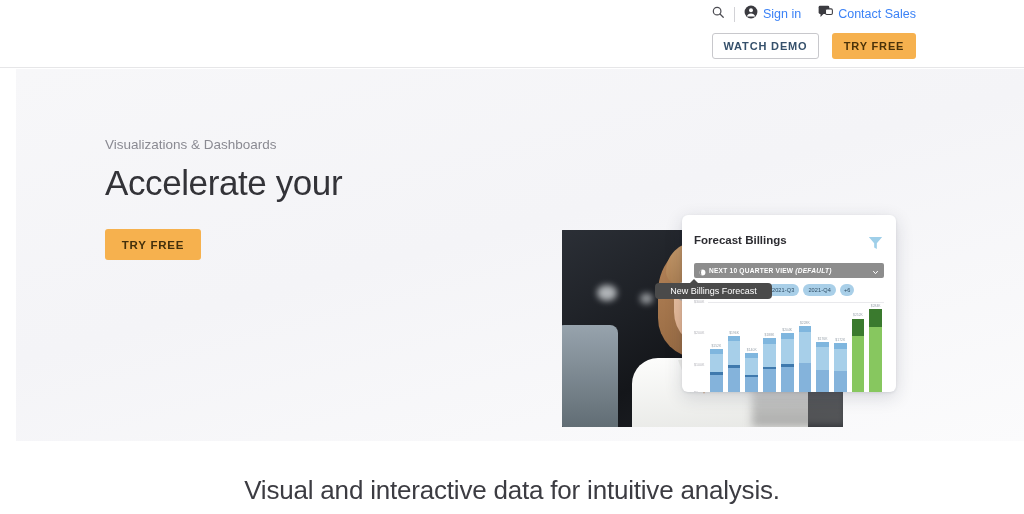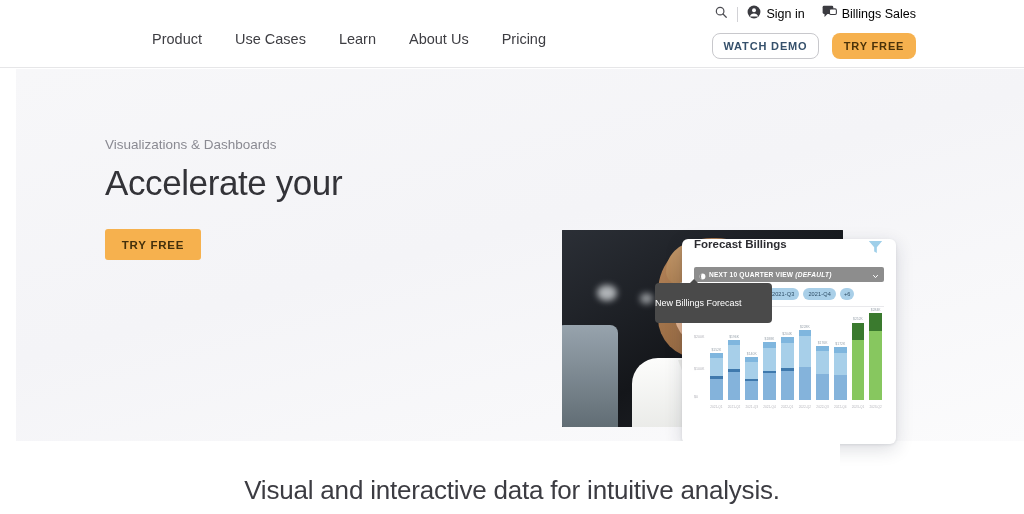"Sign in" .util-item .label { color: #000000 -> #3b82f6 }
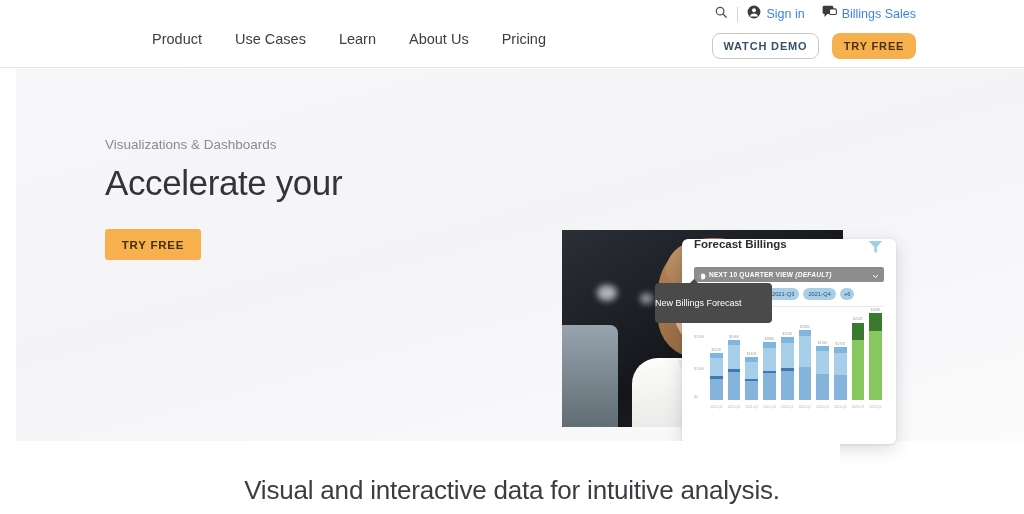"Billings Sales" span.label { text: Billings -> Contact }
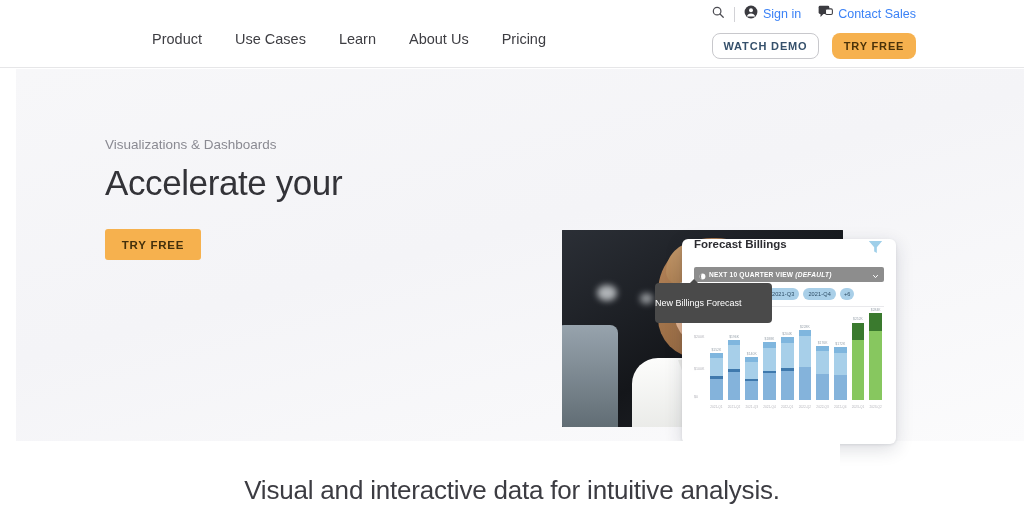"Product" nav { html: <nav> <div>Product</div> <div>Use Cases</div> <div>Learn</div> <div>About Us</div> <div>Pricing</div> </nav> -> none }
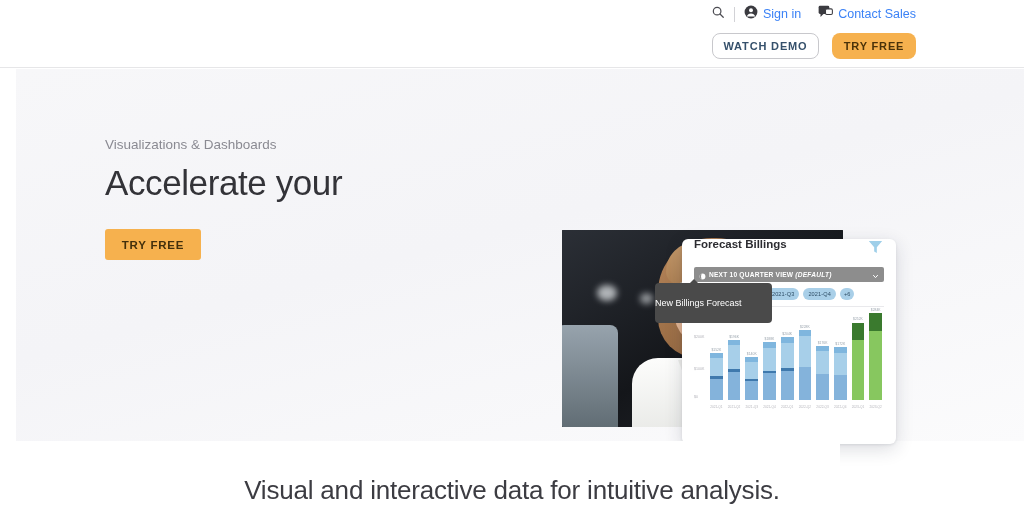"WATCH DEMO" .btn { border-radius: 8px -> 3px }
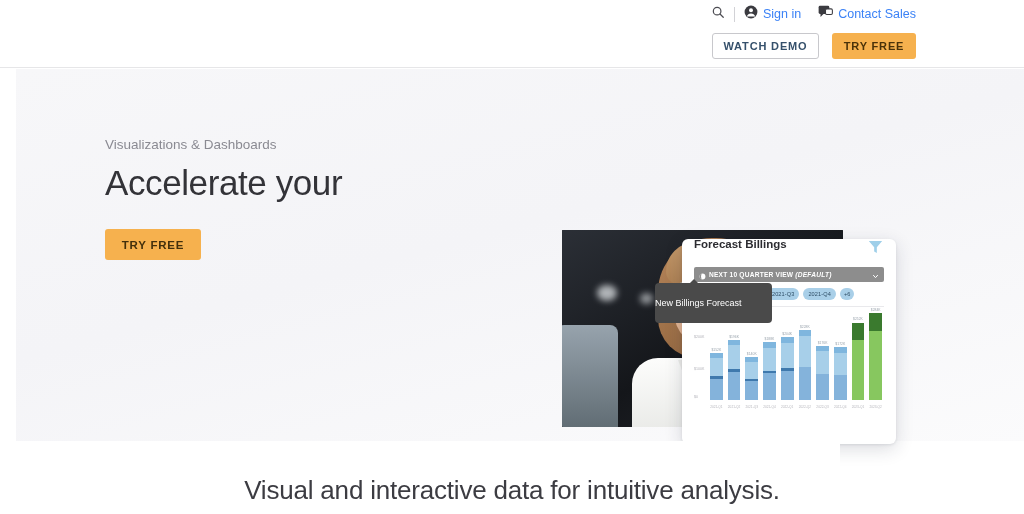"Forecast Billings" #dashboard-card { height: 205px -> 177px; margin-top: 24px -> none; padding: 0 12px 0 12px -> 20px 12px 0 12px }
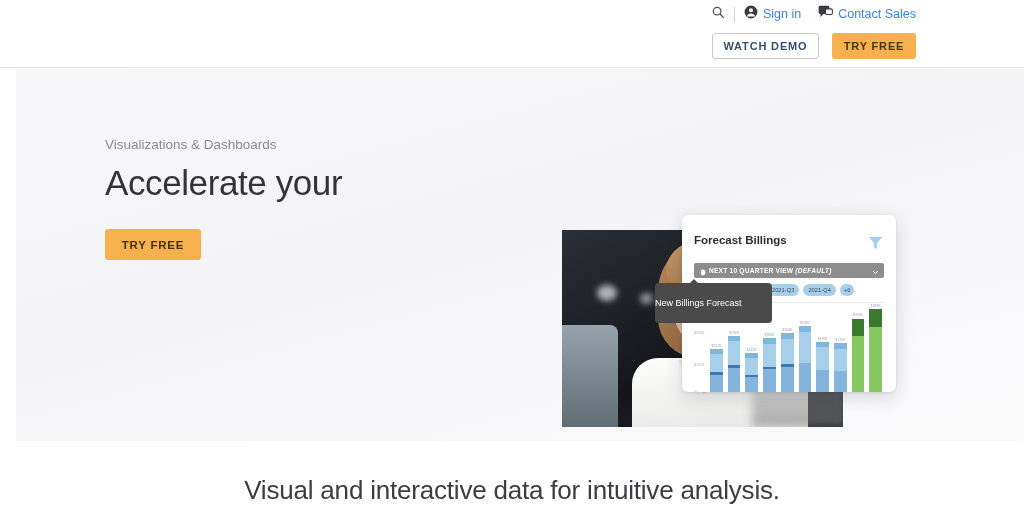"New Billings Forecast" #tooltip { height: 40px -> 16px; justify-content: flex-start -> center }
